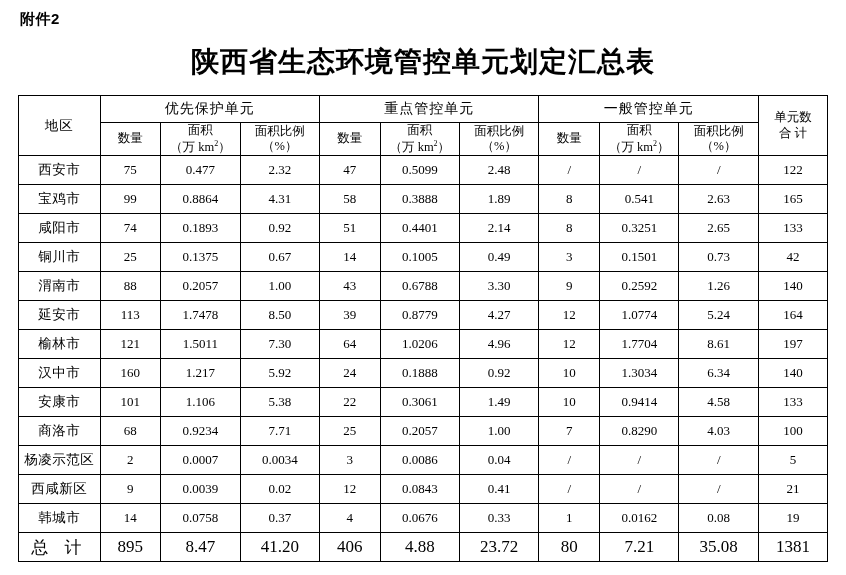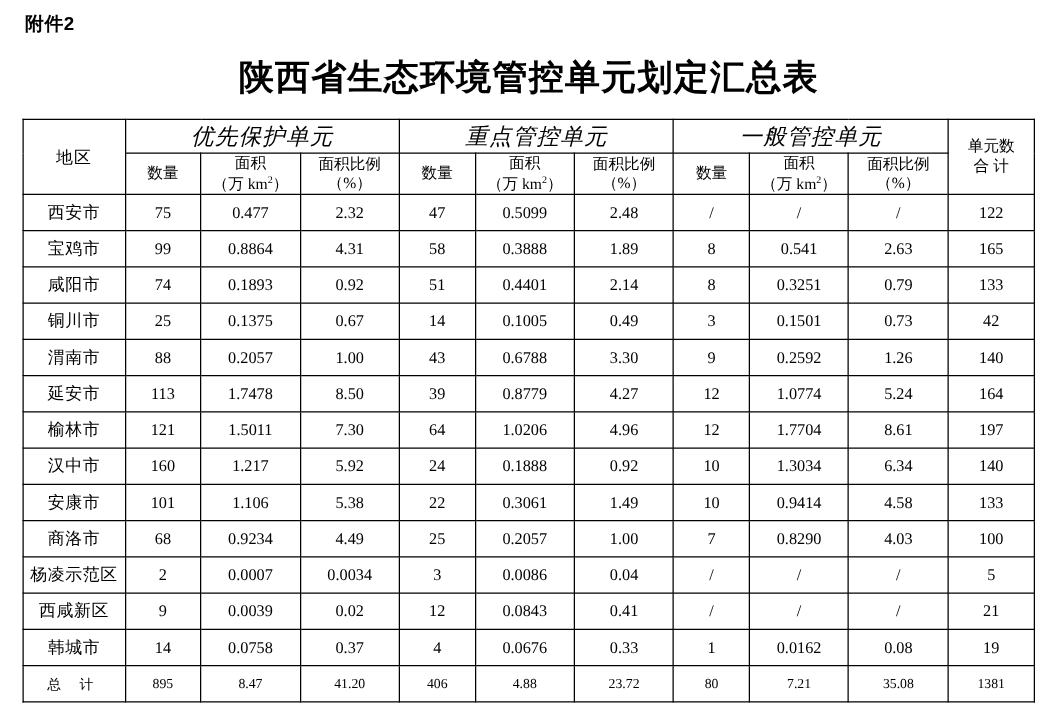"优先保护单元" .grp-head { font-size: 18px -> 14px; font-style: italic -> none }
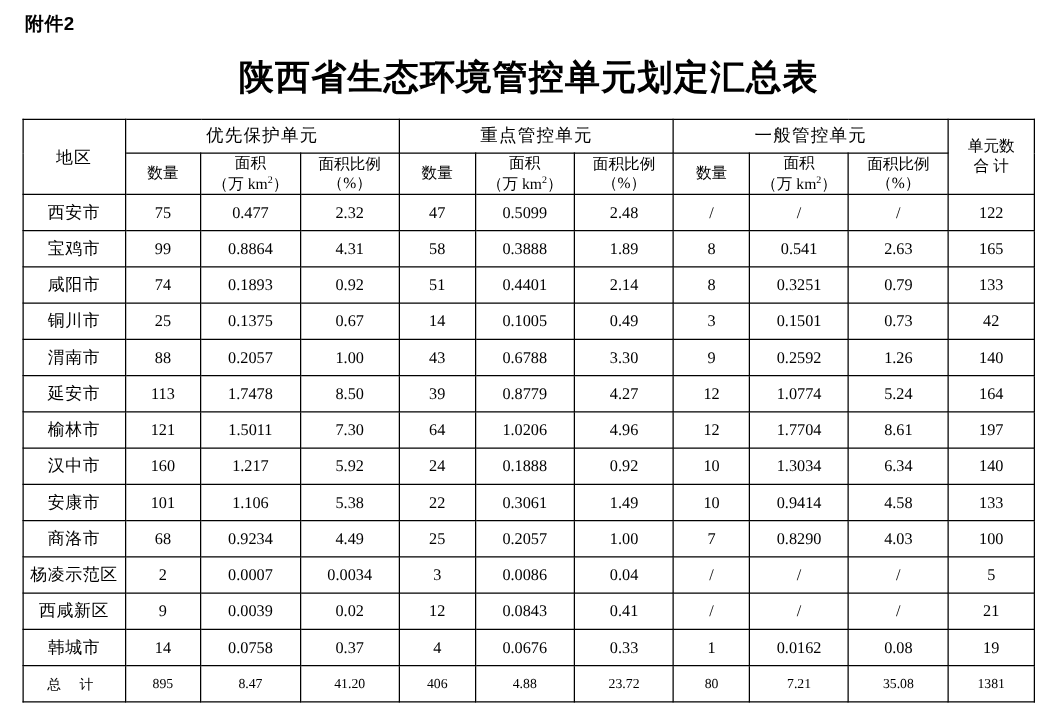"0.79" td.num { text: 0.79 -> 2.65 }
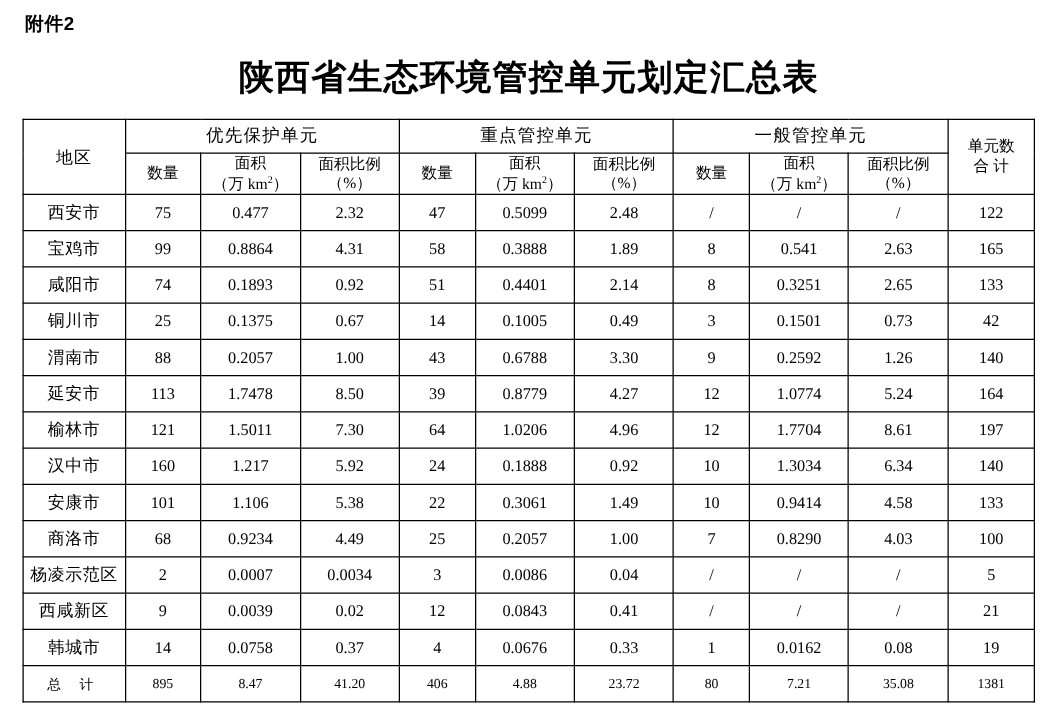"4.49" td.num { text: 4.49 -> 7.71 }
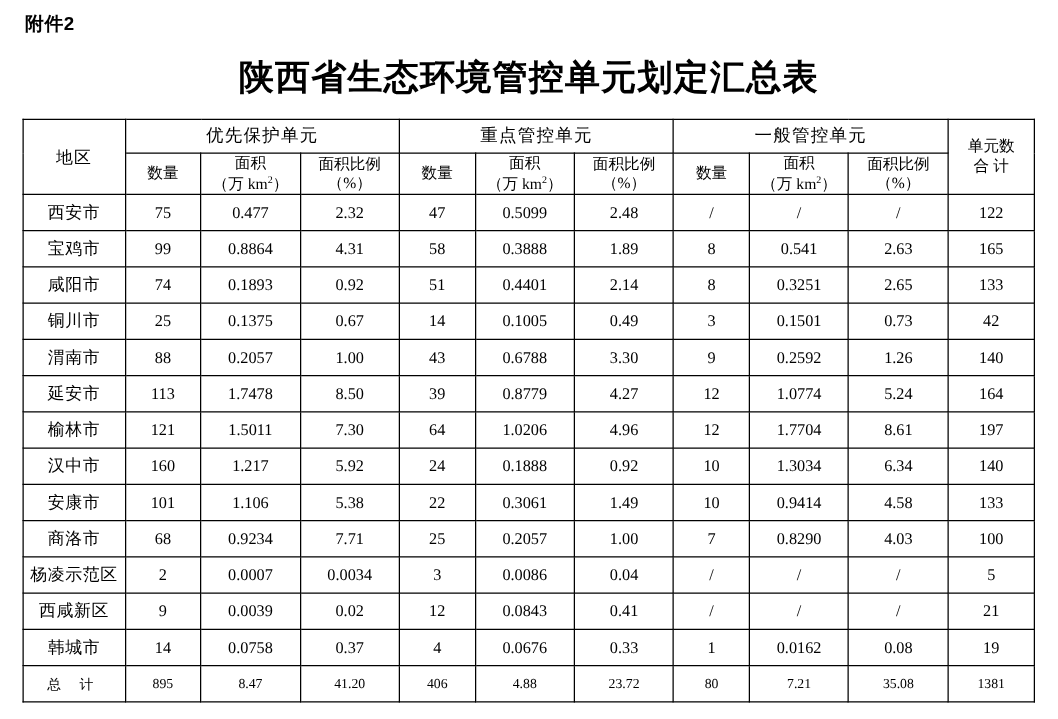"总 计" .total-row td { font-size: 11px -> 17px }
